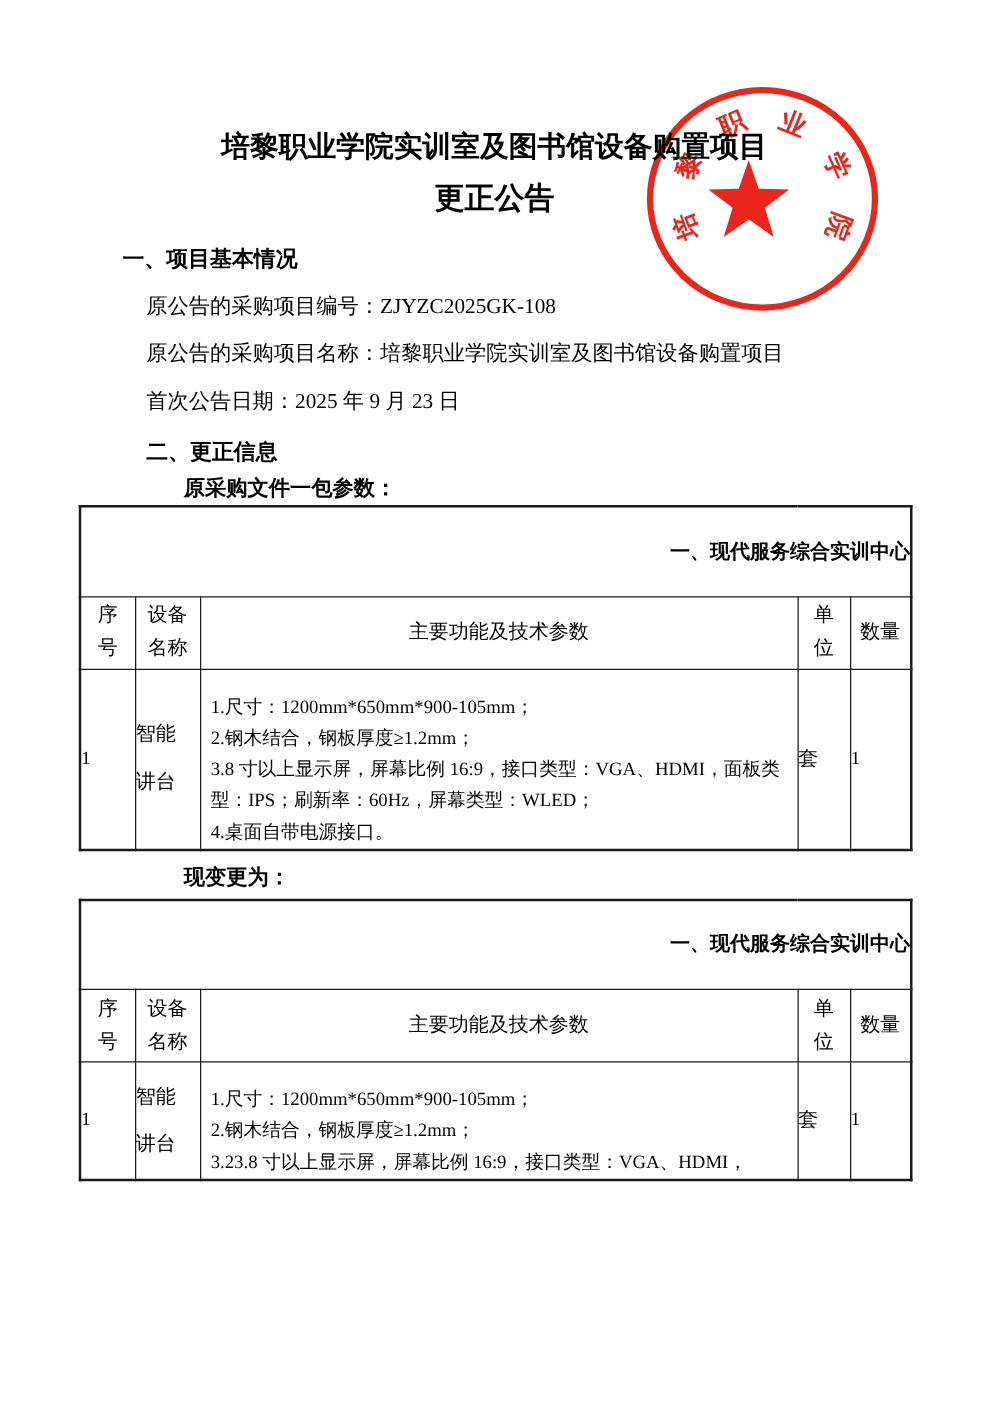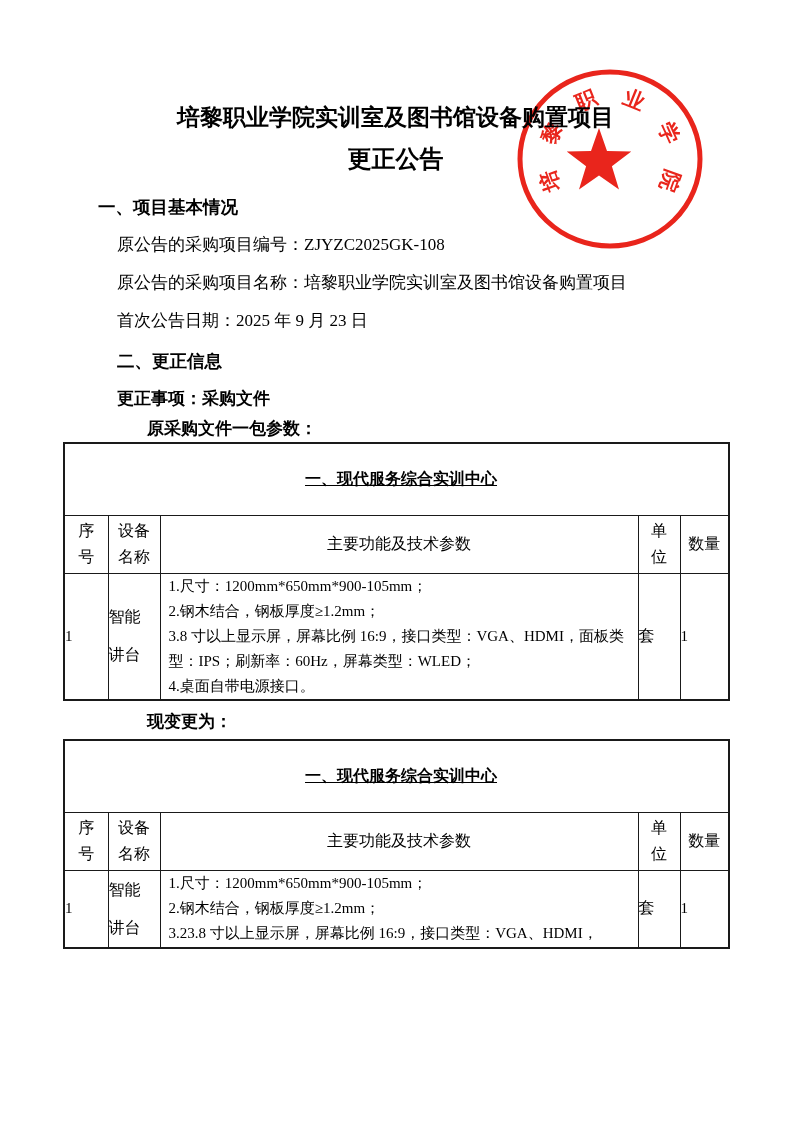"更正事项：采购文件" p.para { html: <p>更正事项：采购文件</p> -> none }
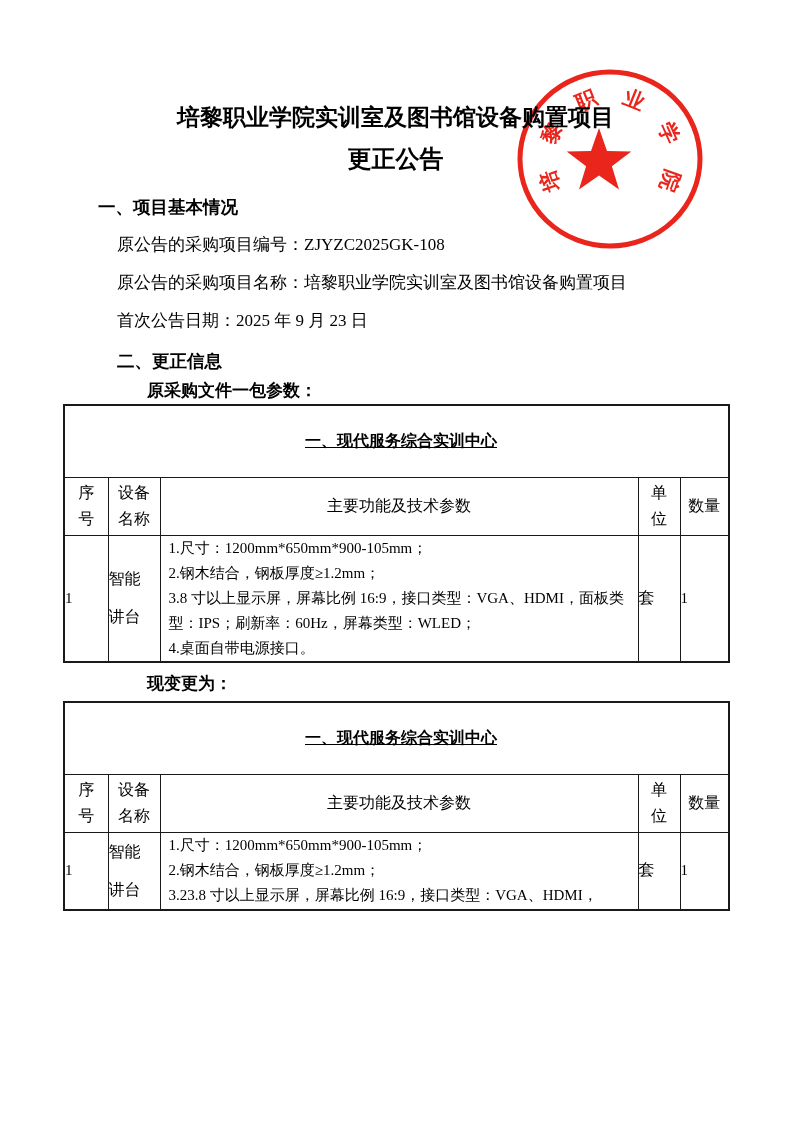"一、现代服务综合实训中心" .group-row td { text-align: center -> right; text-decoration: underline -> none }
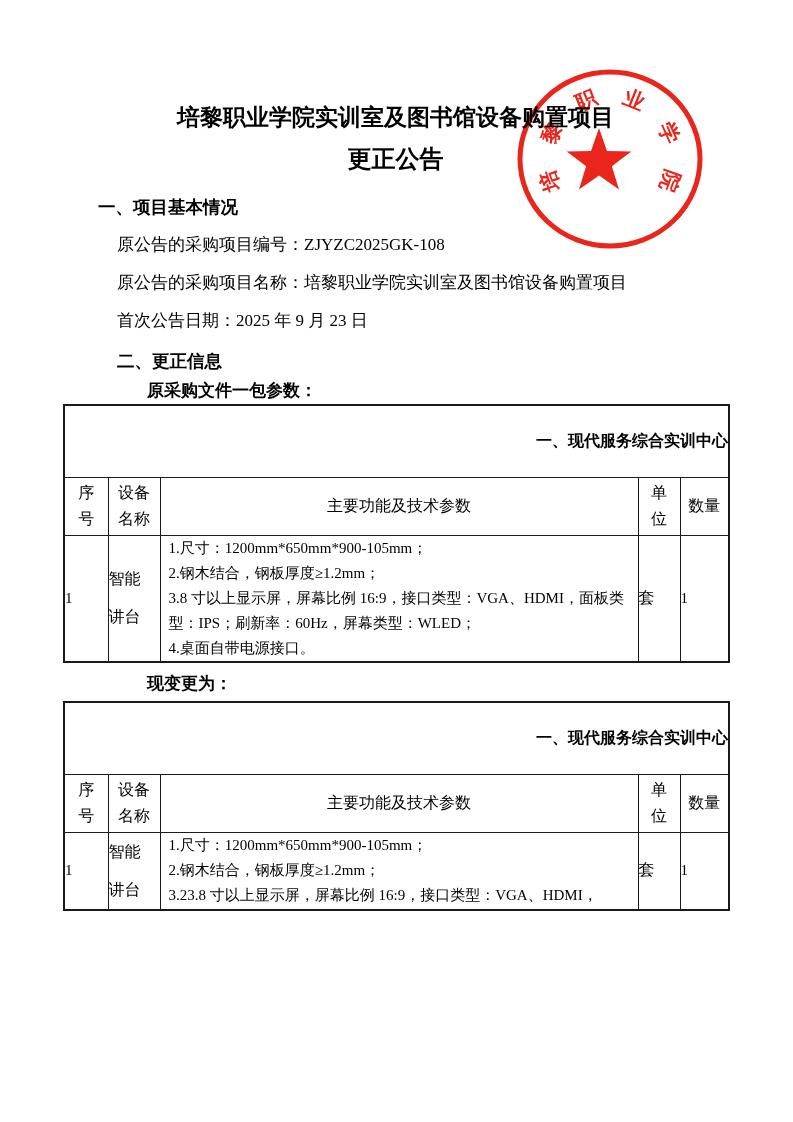"1.尺寸：1200mm*650mm*900-105mm；" .cell-specs { padding: 0 8px 0 8px -> 18px 8px 0 8px }
